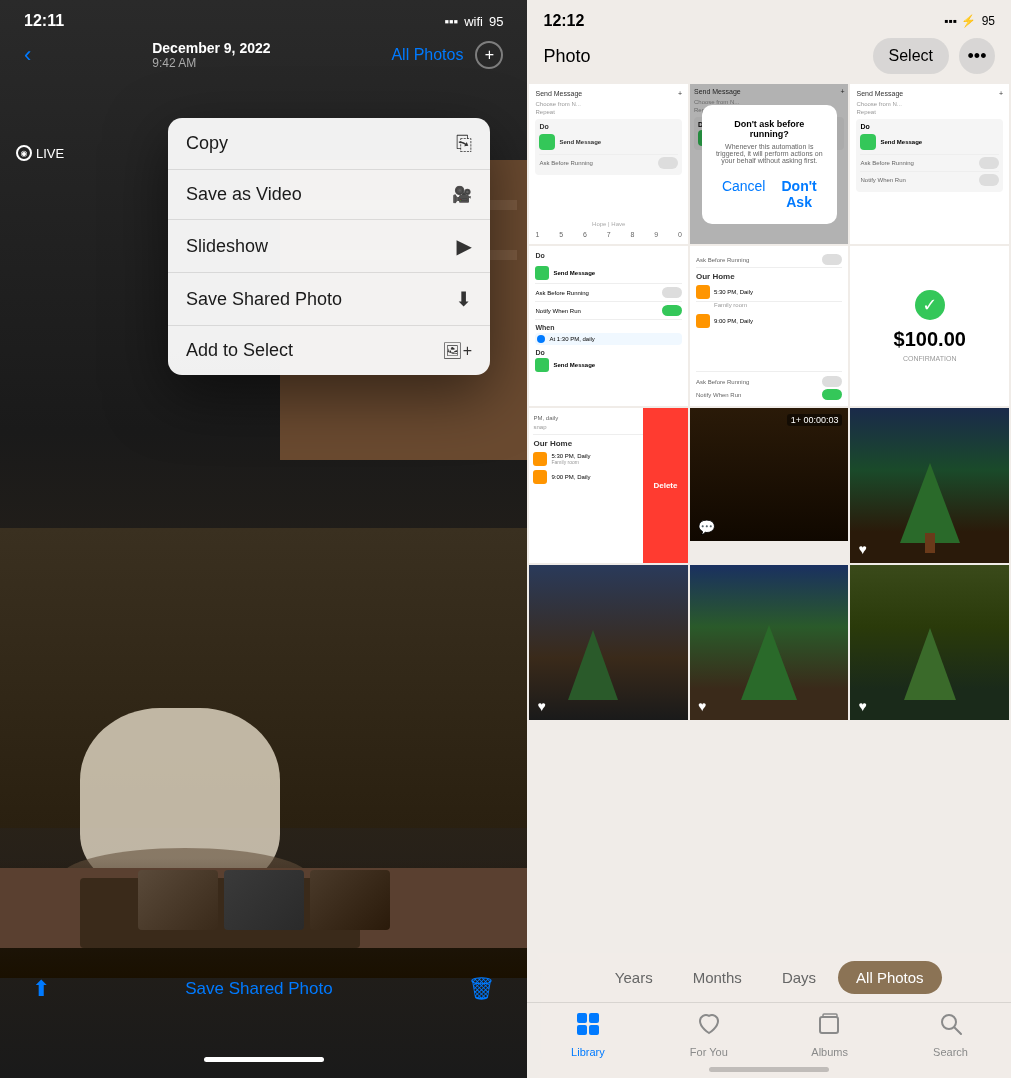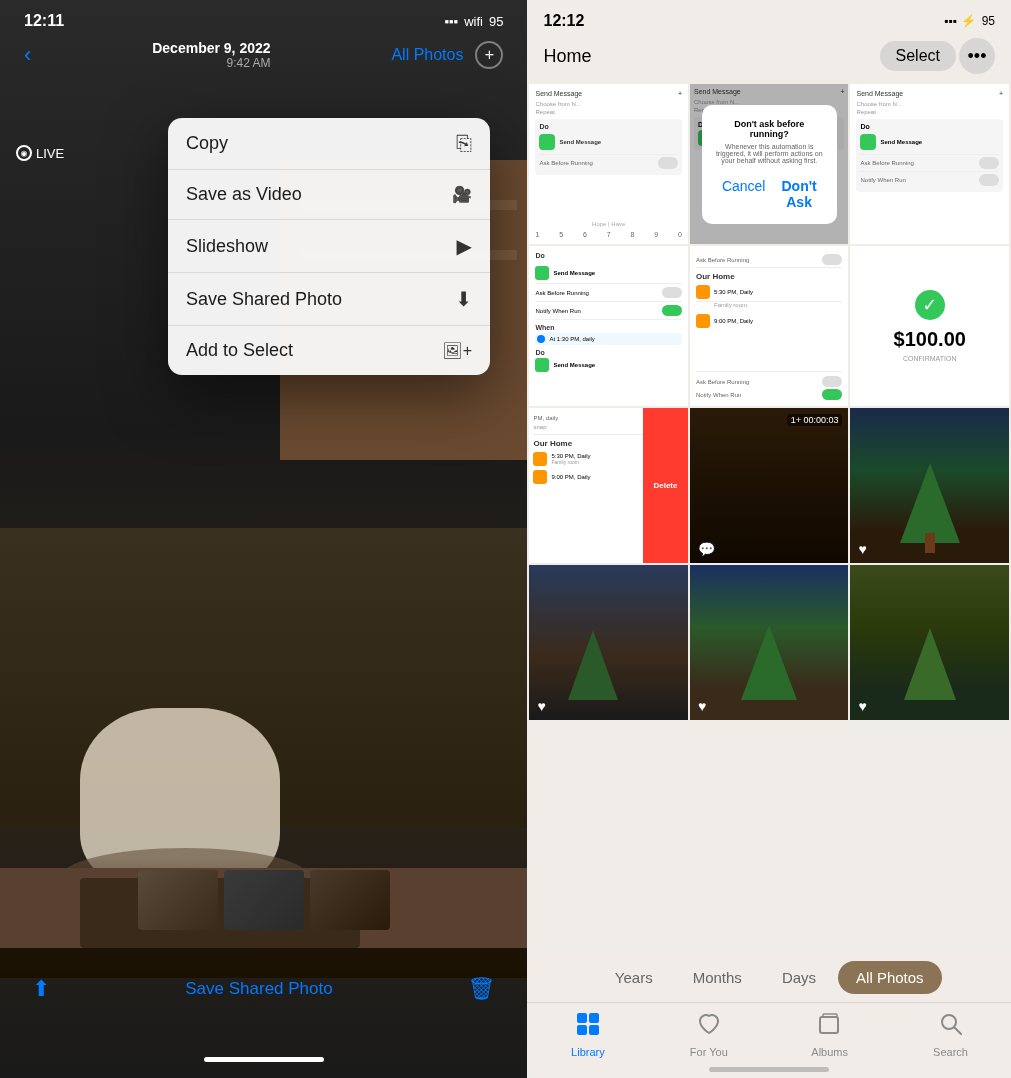"December 9, 2022" .nav-center { text-align: right -> left }
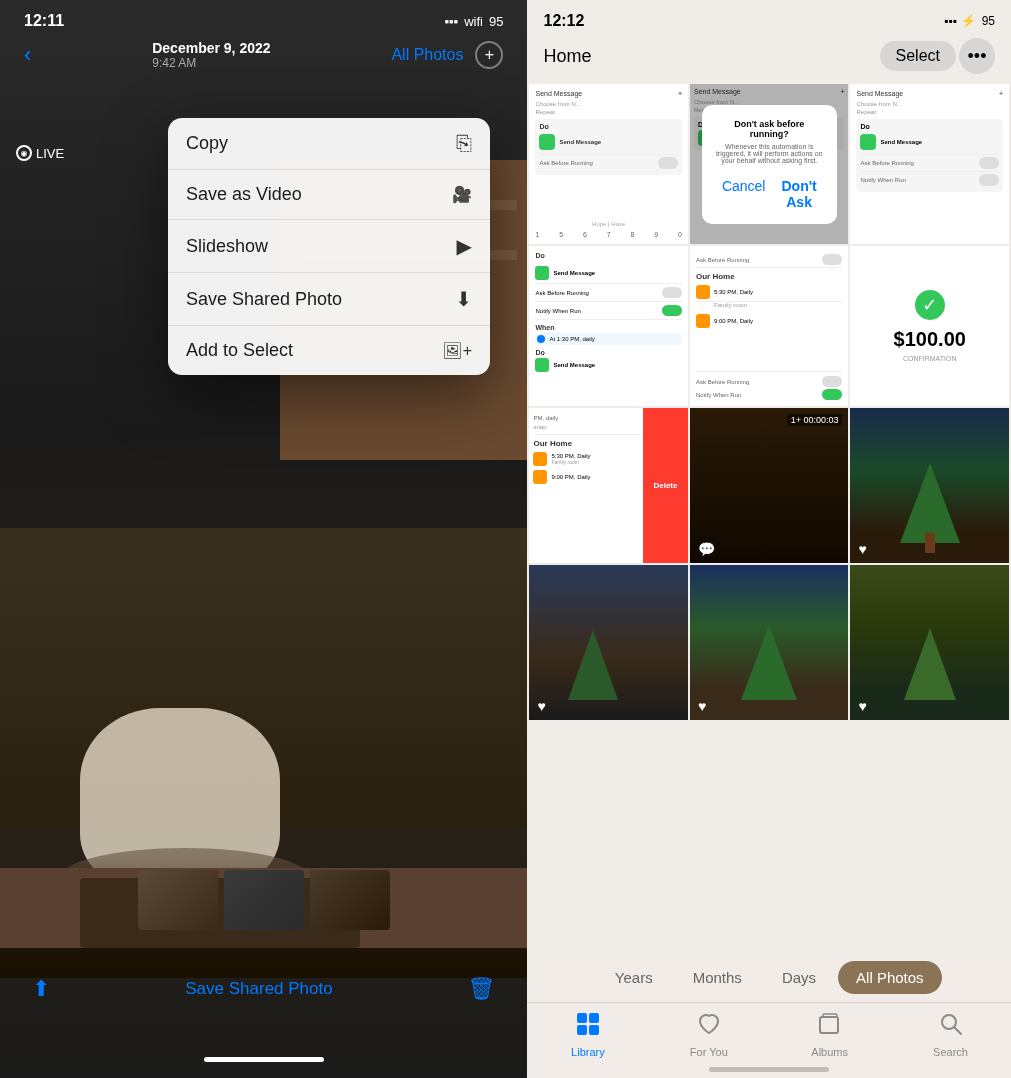"Home" div.location-subtitle { text: Home -> Photo }
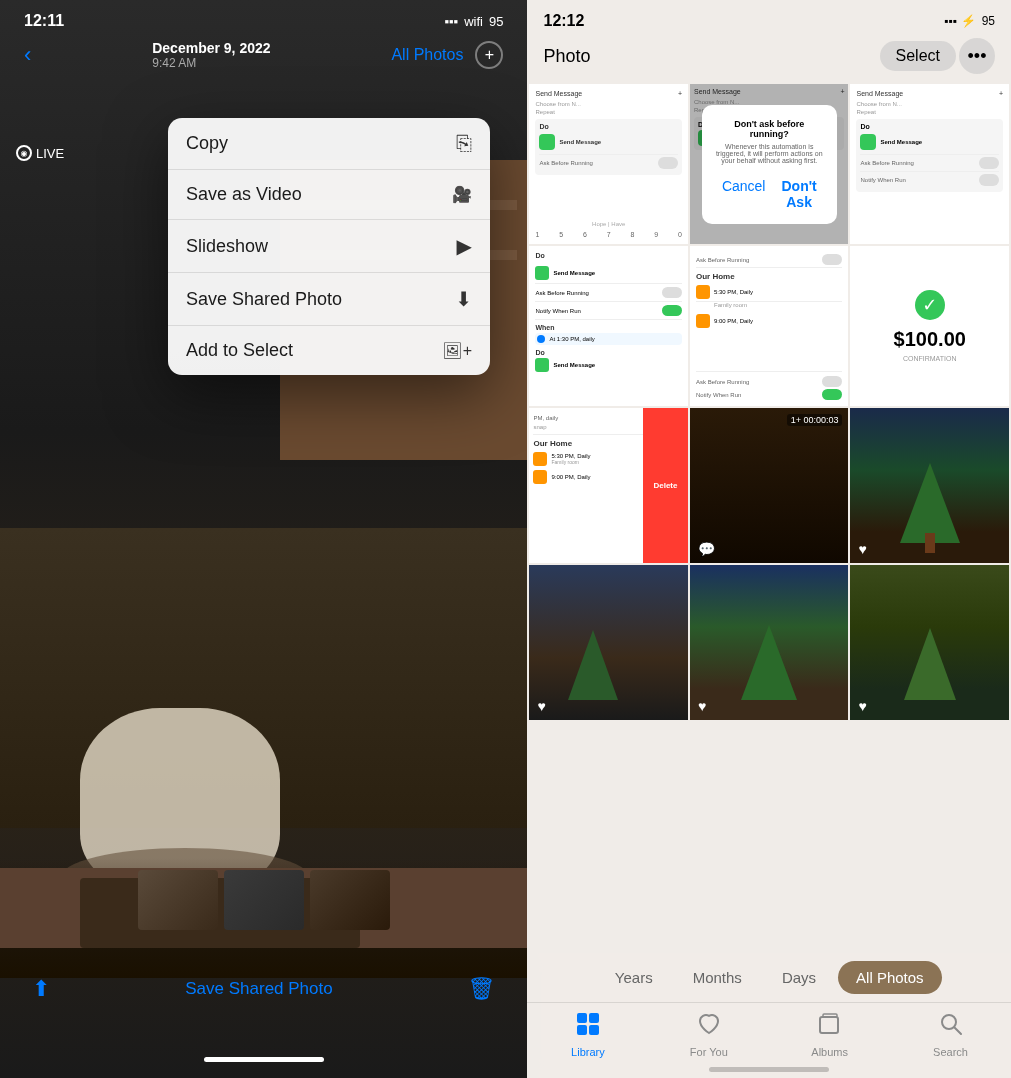"Select" .right-nav-buttons { align-items: center -> none; gap: 3px -> 10px }
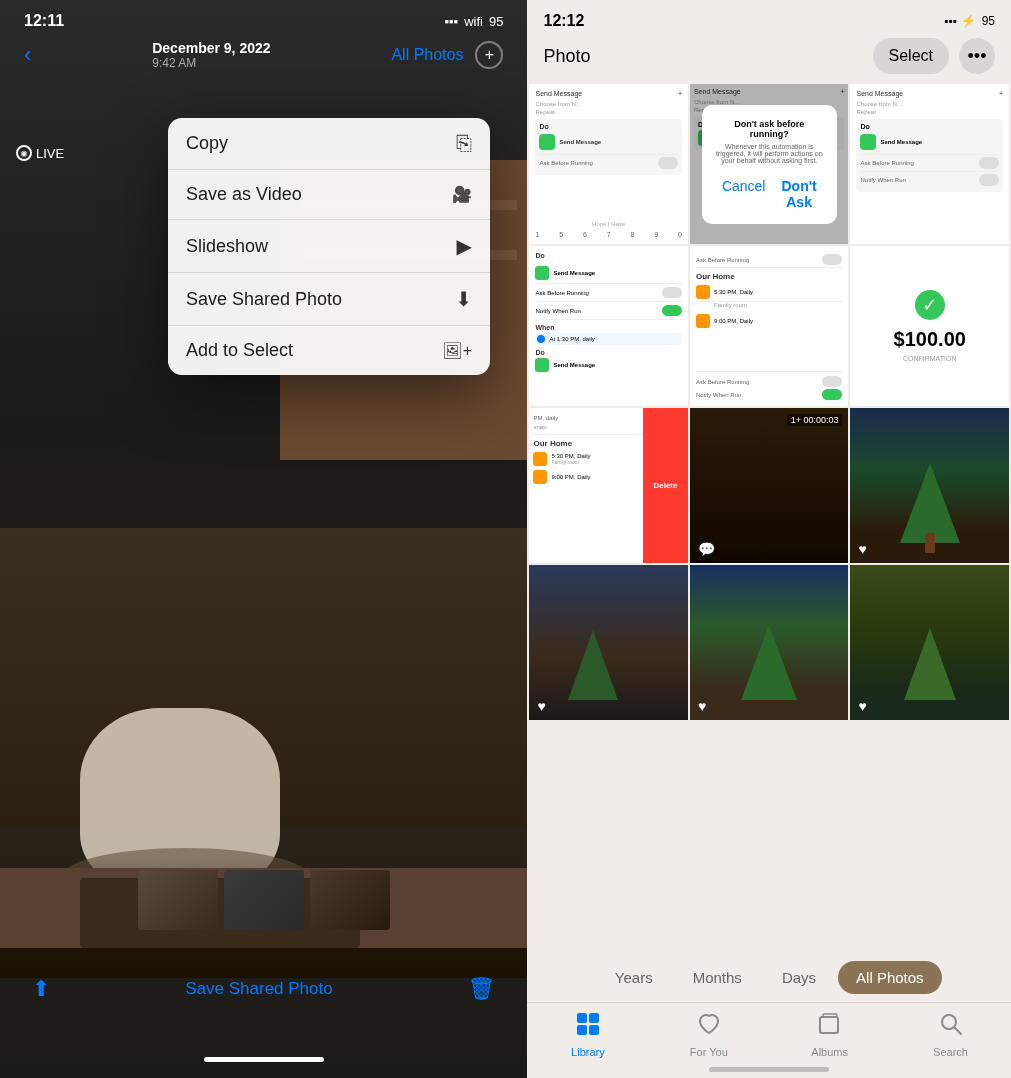"1+ 00:00:03" div { height: 155px -> 133px }
